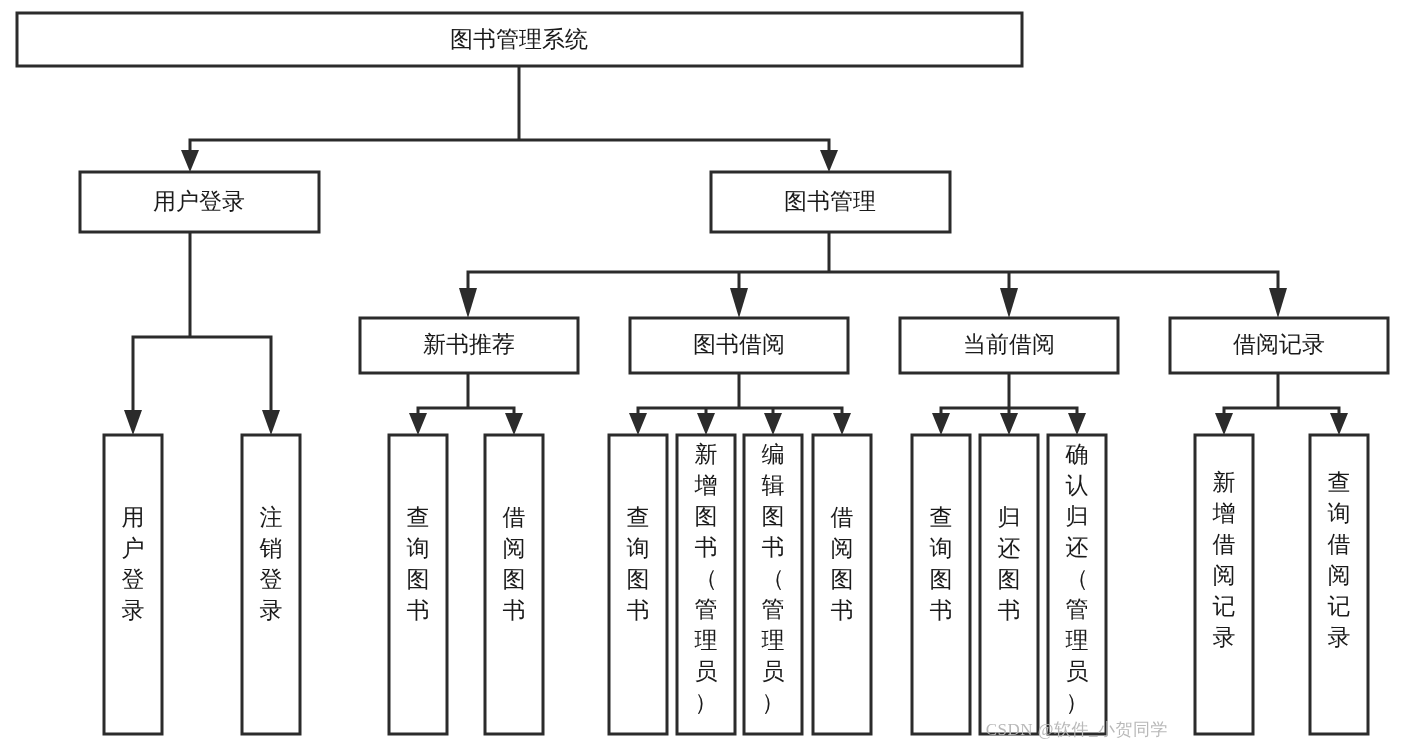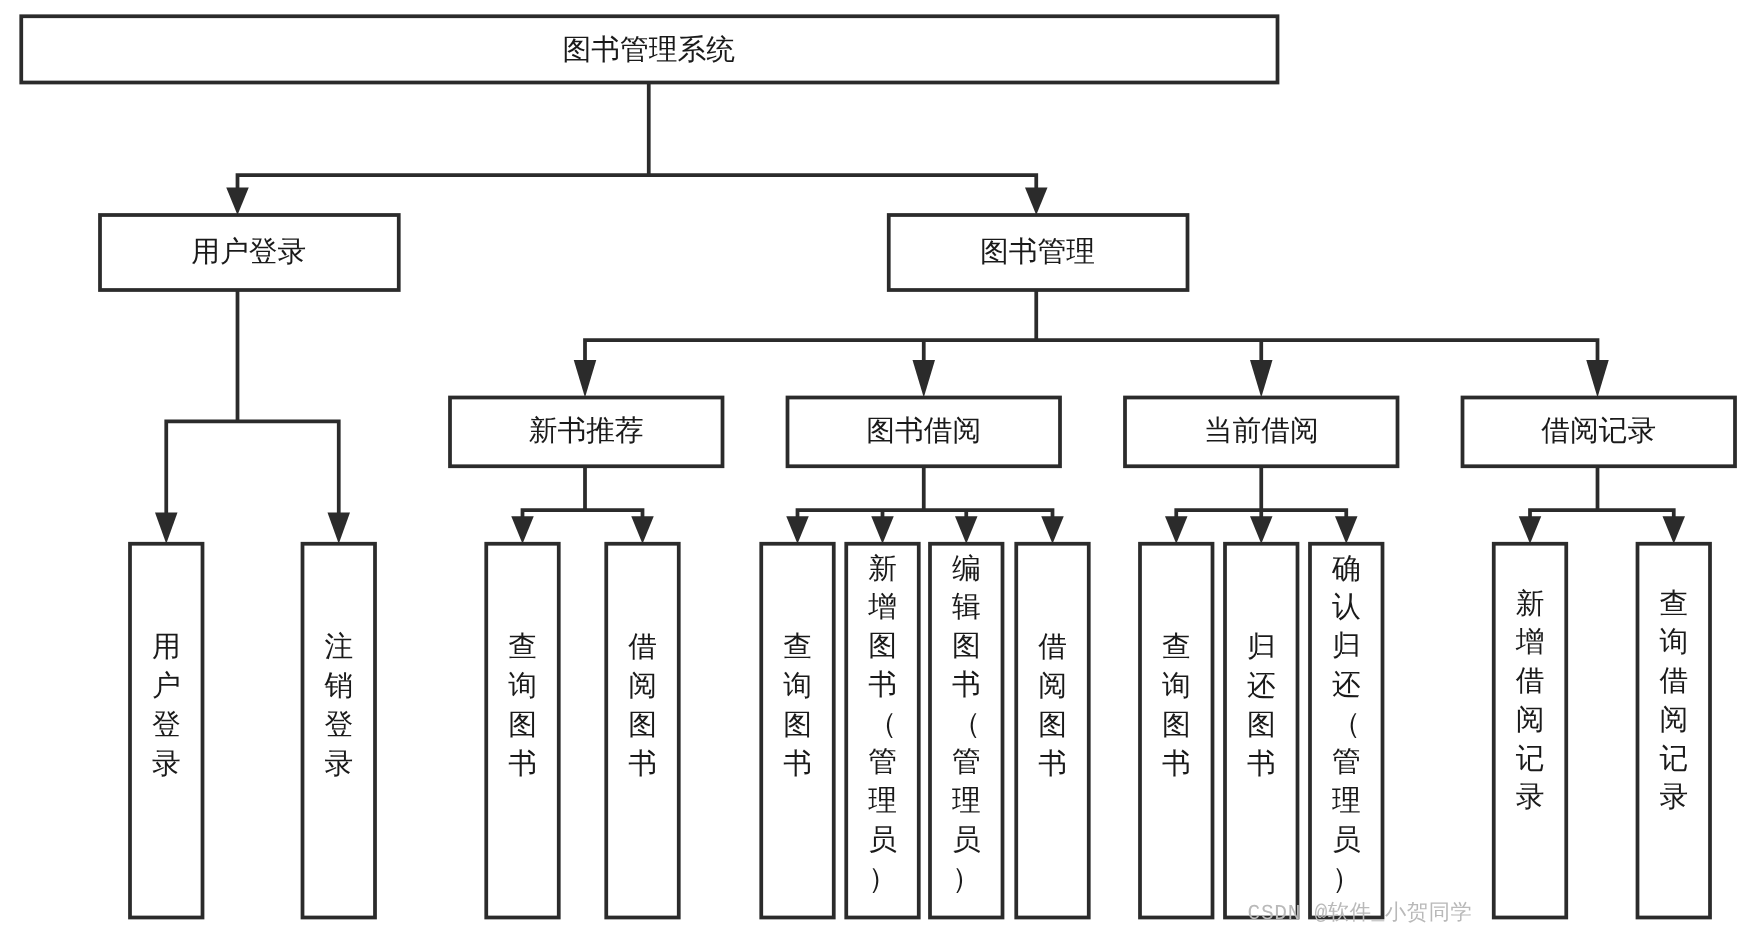"CSDN @软件_小贺同学" .watermark { font-family: Liberation Mono, monospace -> Liberation Serif, serif; right: 8px -> 18px }
